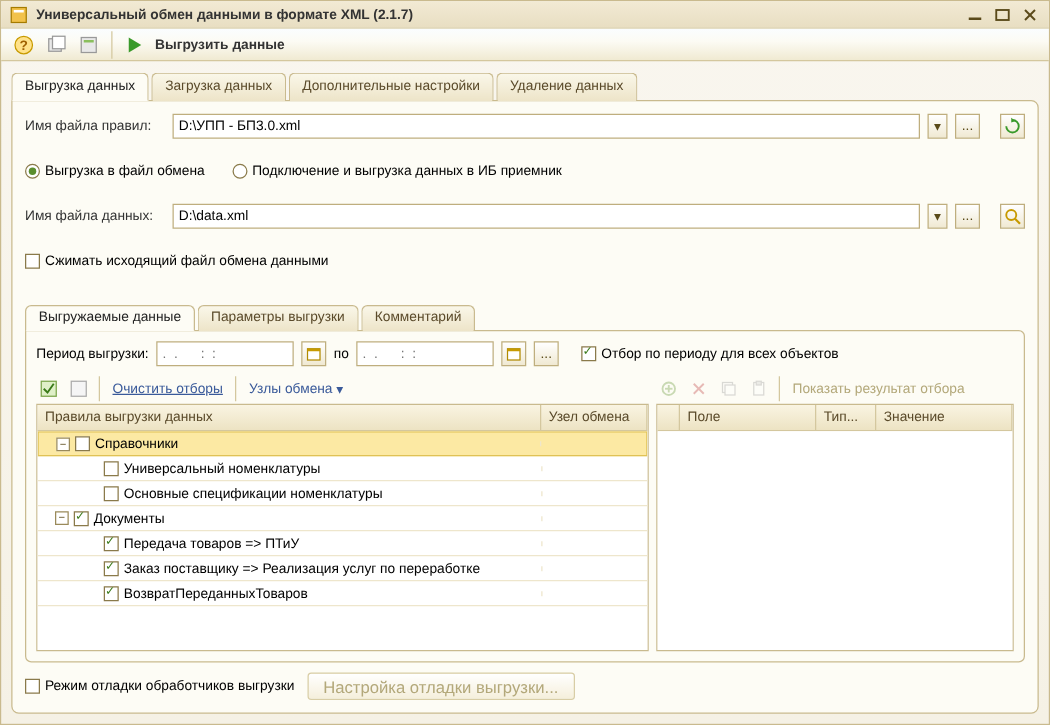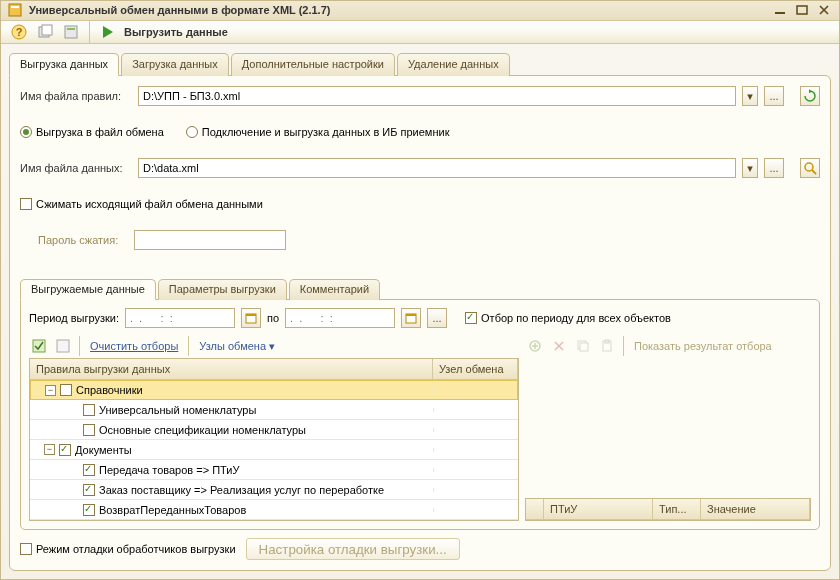"Пароль сжатия:" div.row { html: <div> <span>Пароль сжатия:</span> <input> </div> -> none }
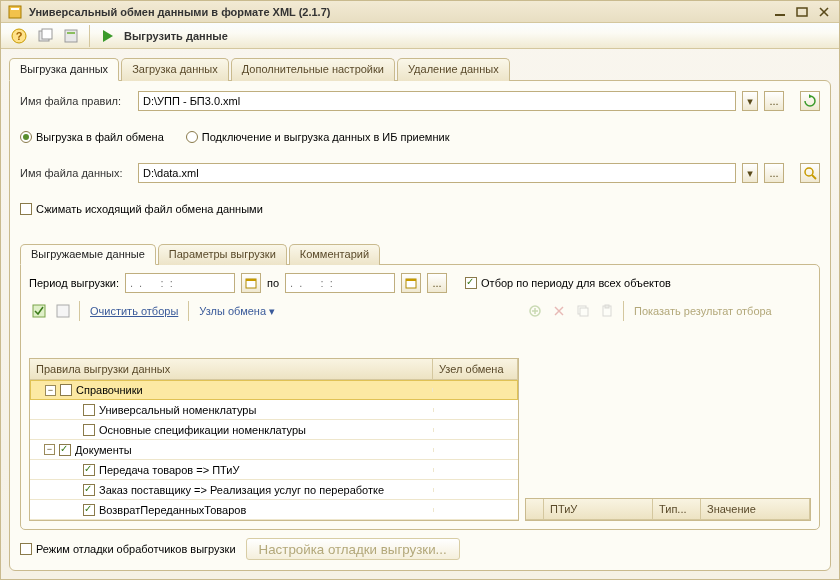"Правила выгрузки данных" .gridsplit { align-items: flex-end -> none }
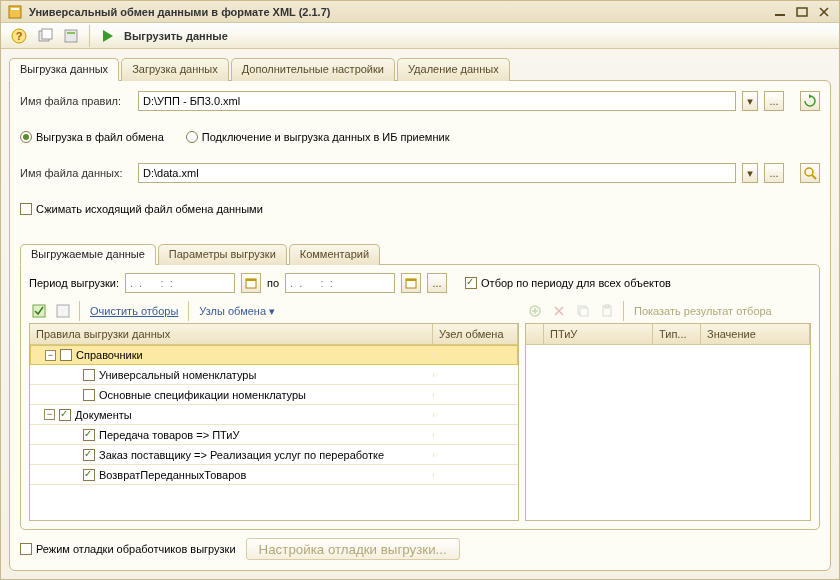"ПТиУ" div.ghcell { text: ПТиУ -> Поле }
